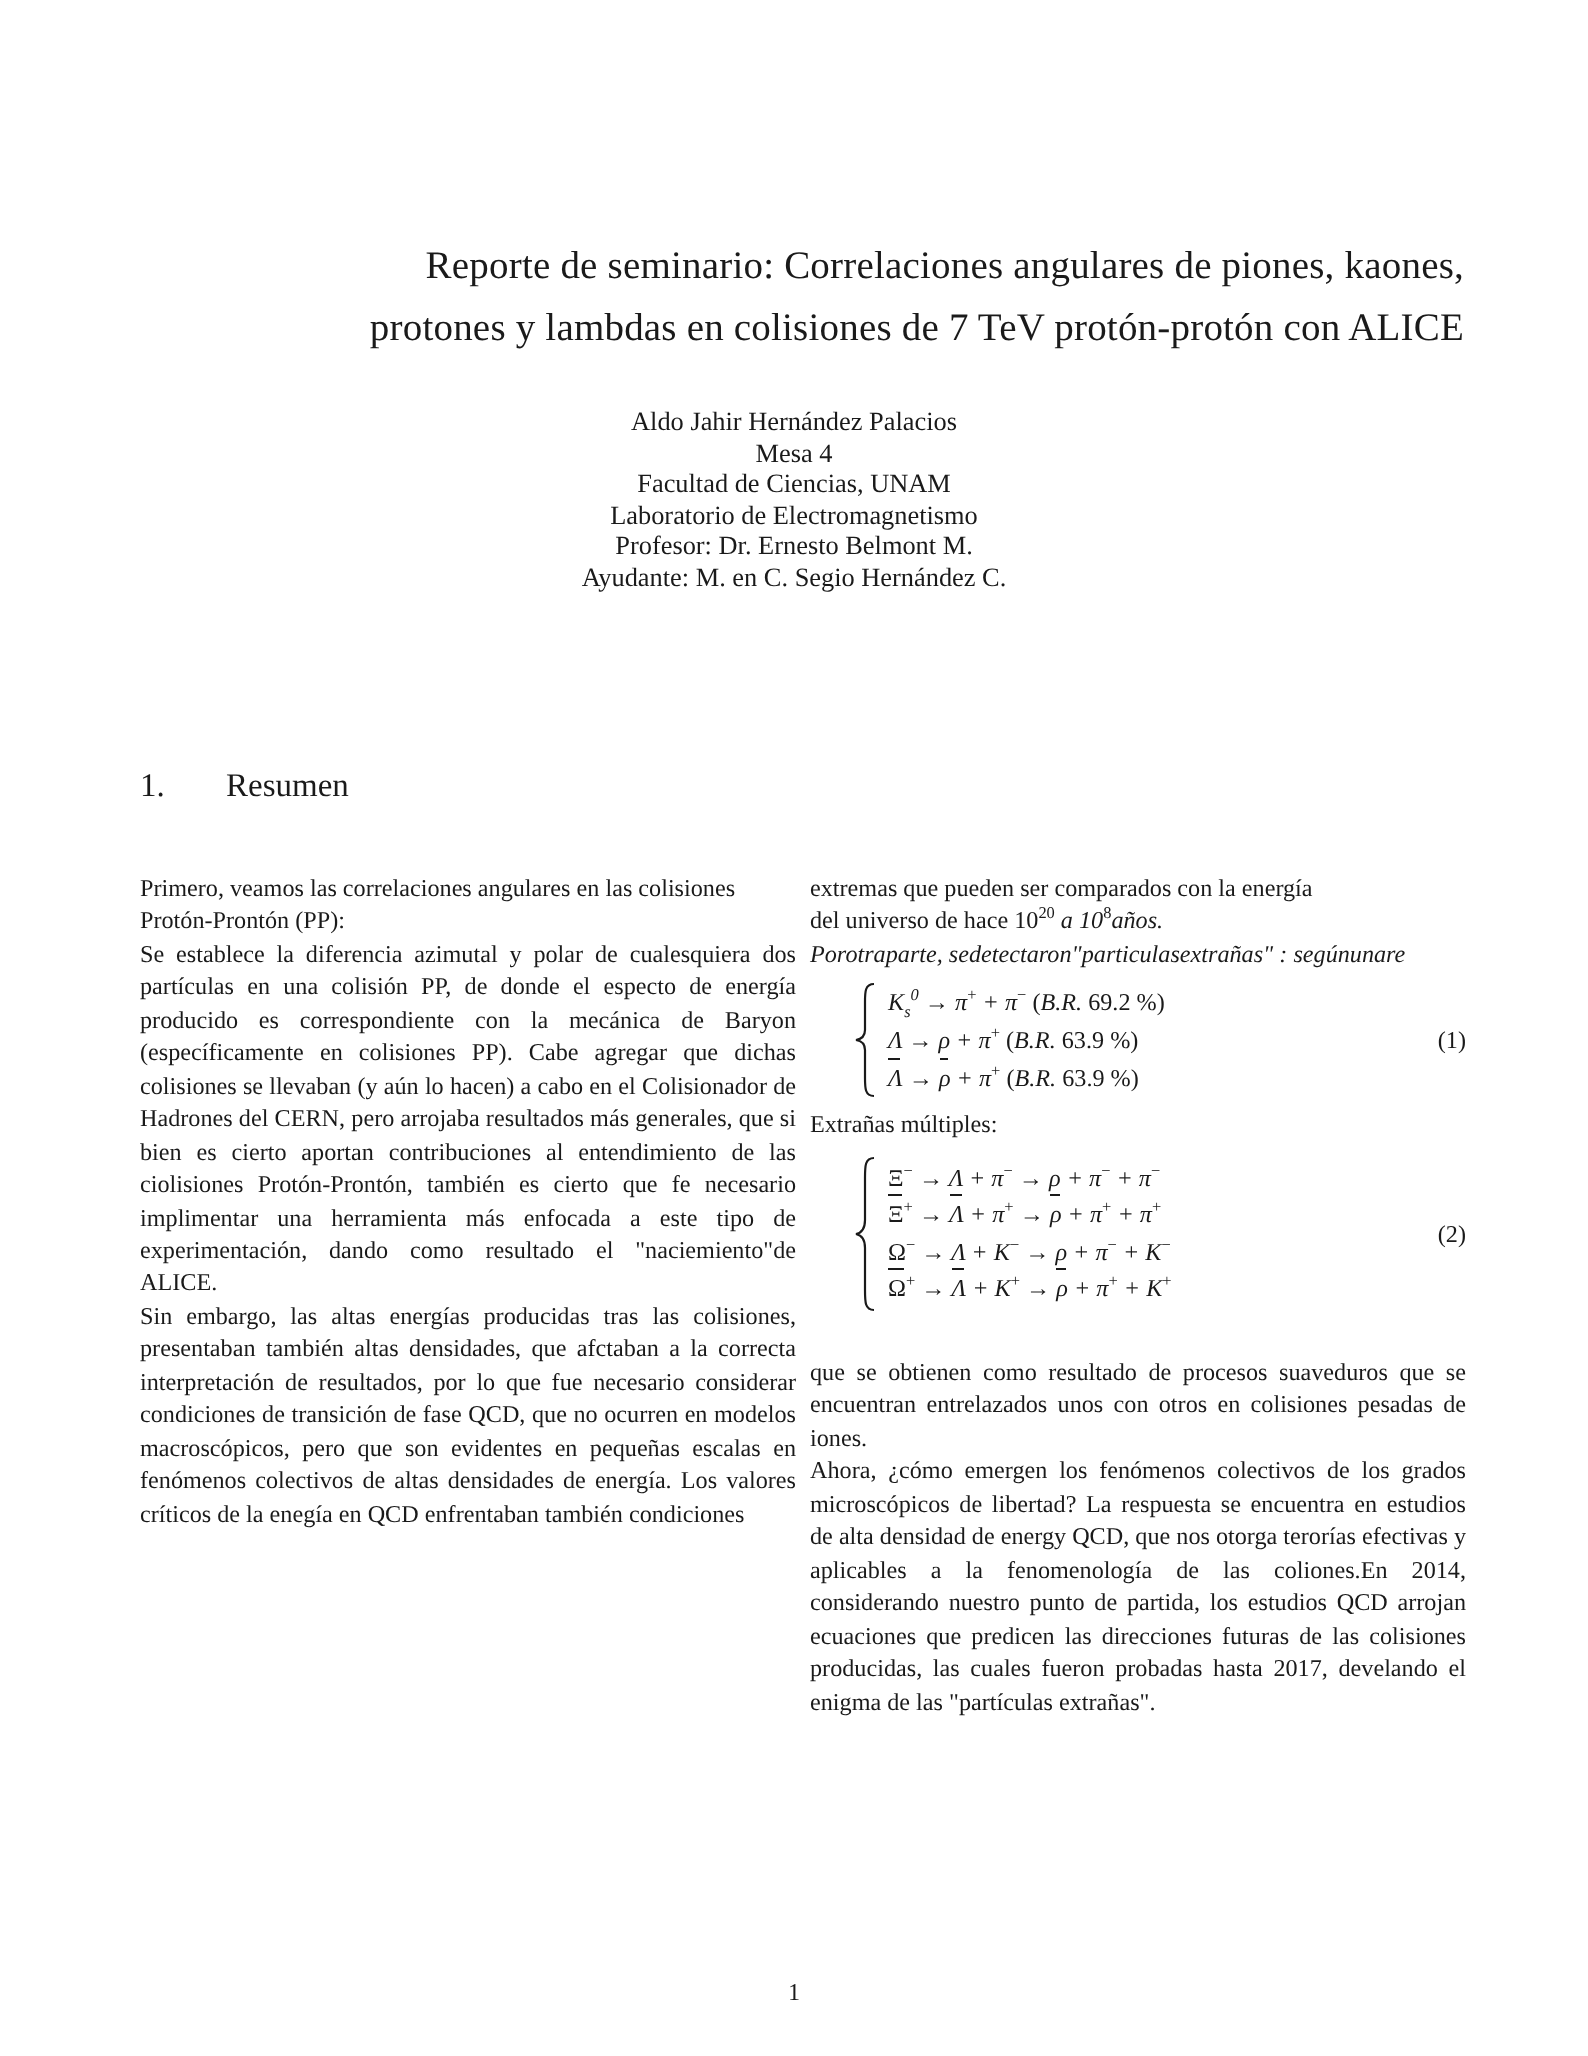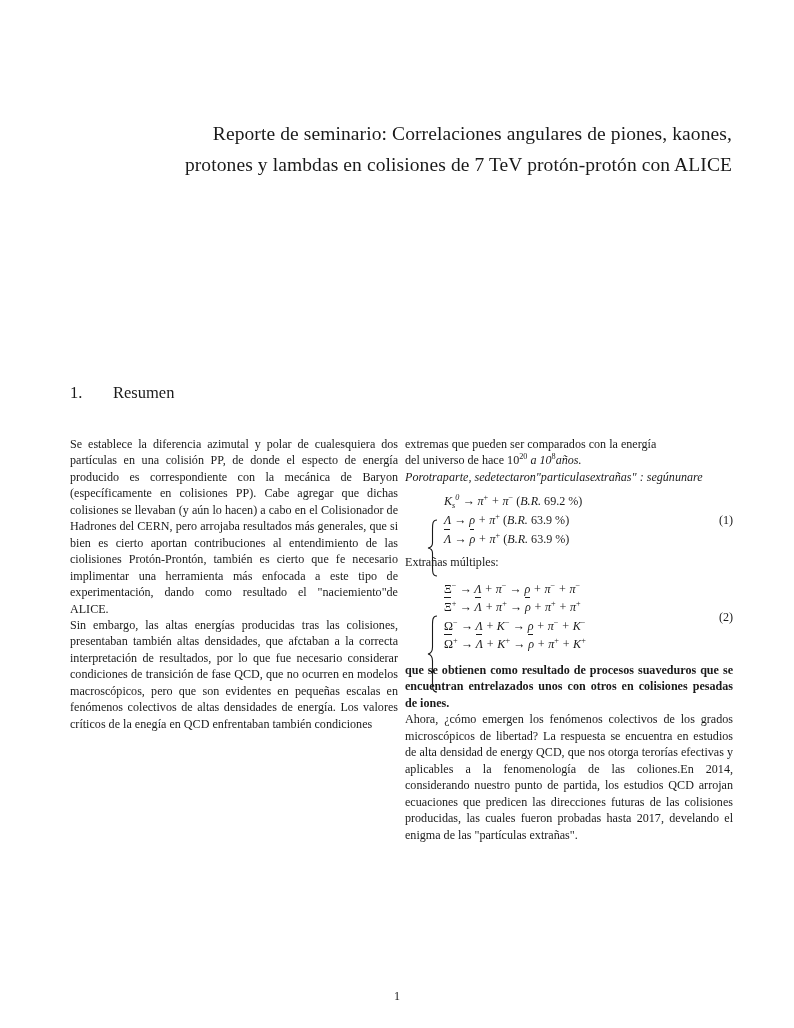"Aldo Jahir Hernández Palacios" div.authors { html: none -> <div> <span>Aldo Jahir Hernández Palacios</span> <span>Mesa 4</span> <span>Facultad de Ciencias, UNAM</span> <span>Laboratorio de Electromagnetismo</span> <span>Profesor: Dr. Ernesto Belmont M.</span> <span>Ayudante: M. en C. Segio Hernández C.</span> </div> }
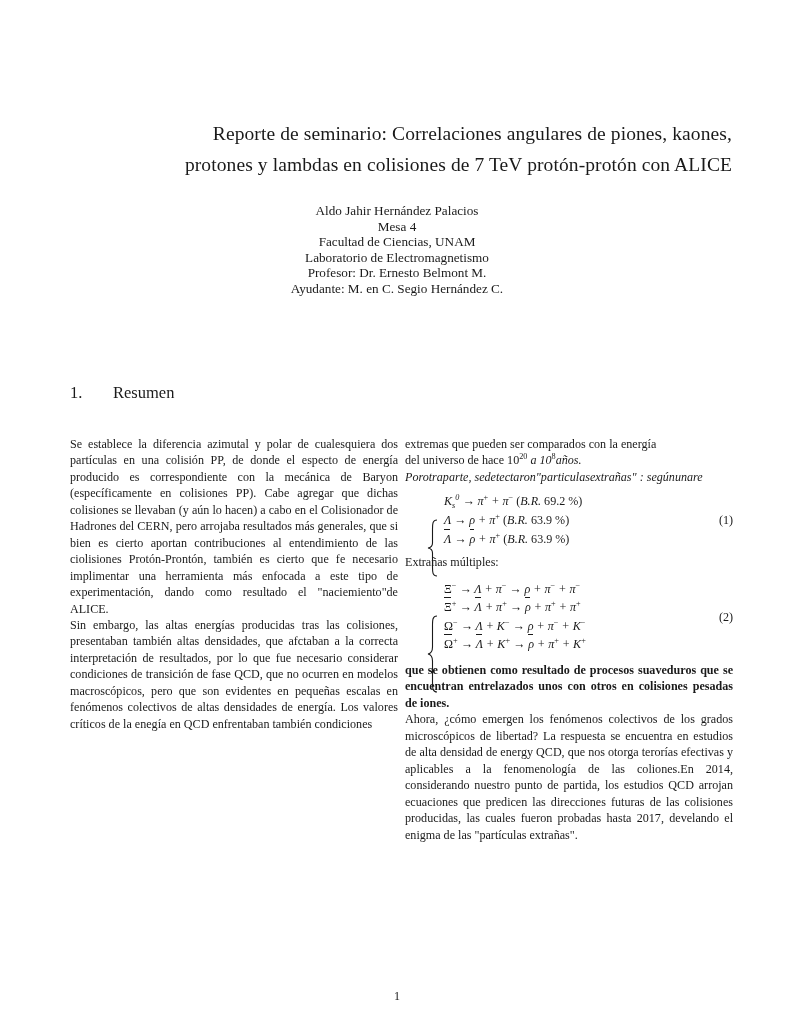"Primero, veamos las correlaciones" p.lastline-left { html: none -> <p>Primero, veamos las correlaciones angulares en las colisiones Protón-Prontón (PP):</p> }
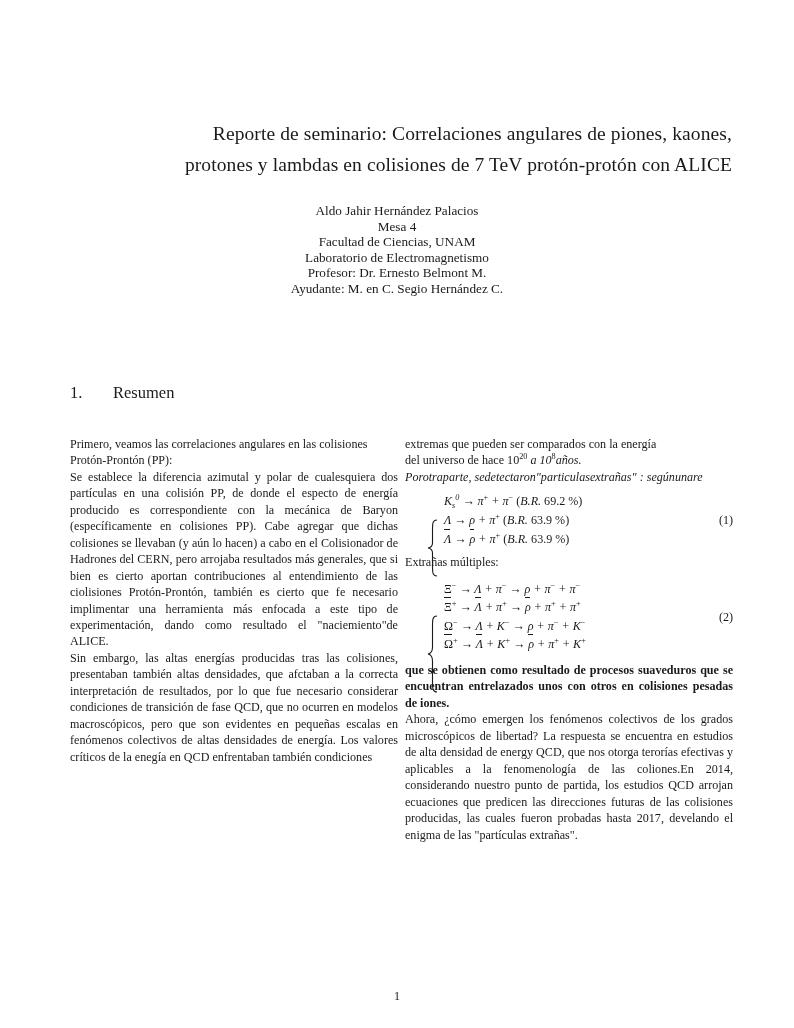"Ks0 → π+ + π−" .brace-wrap { align-items: flex-end -> center }
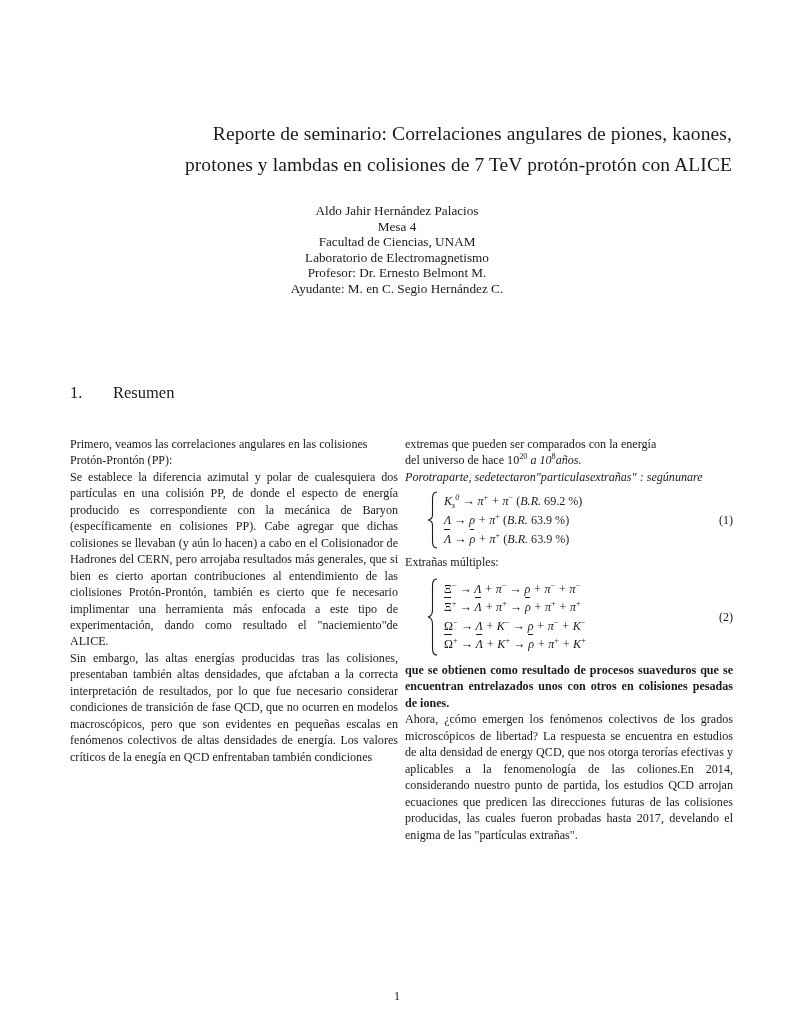"que se obtienen como resultado" p { font-weight: bold -> none; margin-top: 8px -> 24px }
